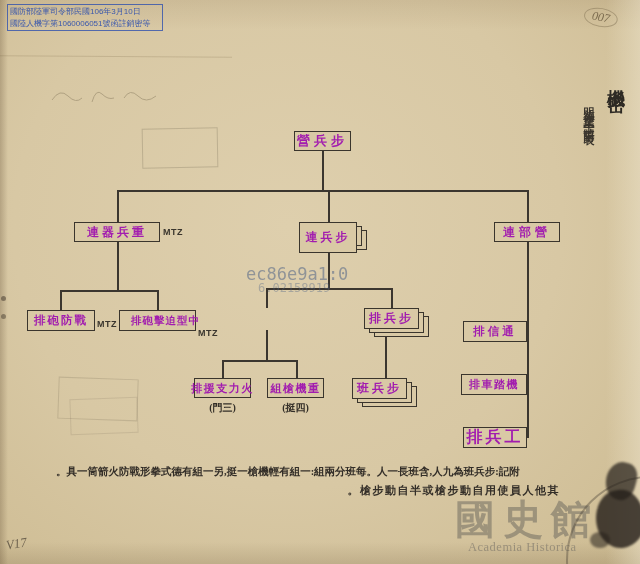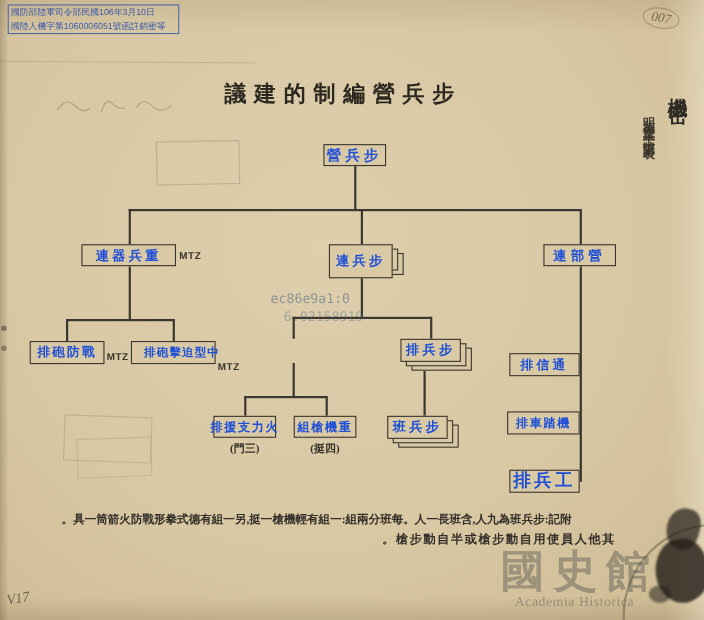"議建的制編營兵步" div { html: <div>議建的制編營兵步</div> -> none }
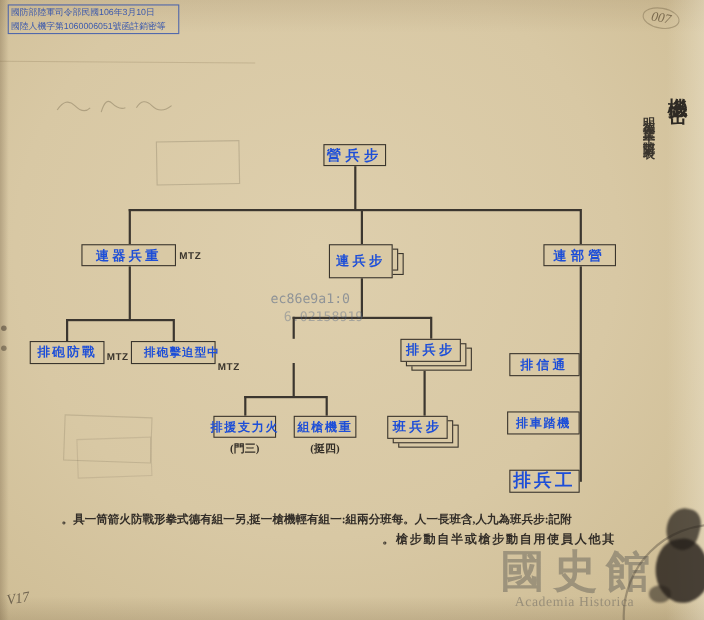"營兵步" .obox { color: #1d4ed8 -> #a21caf }
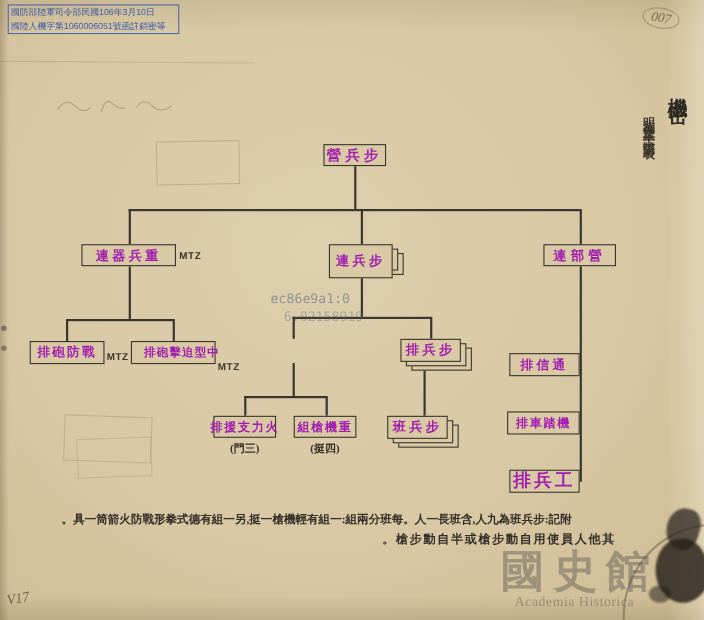"ec86e9a1:0" div.wm-code { font-size: 12px -> 17px }
